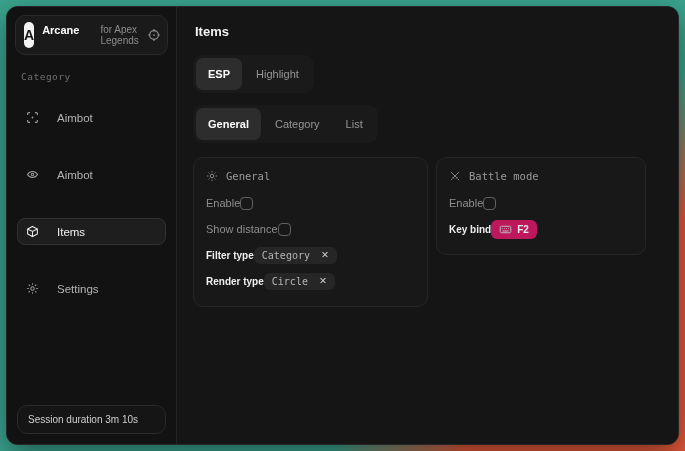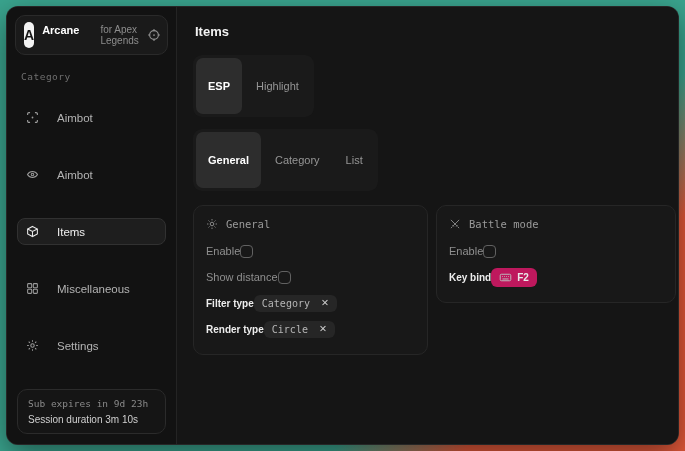"ESP" .tab { padding: 22px 12px -> 10px 12px }
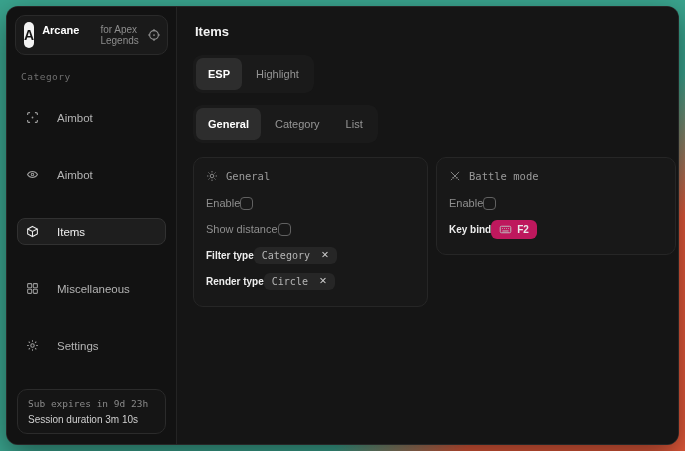"Battle mode" .panel.battle { width: 240px -> 210px }
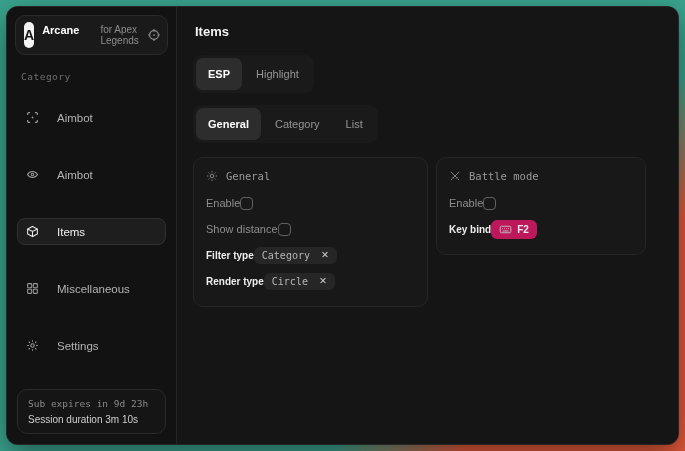"Miscellaneous" div.nav-item { html: <div> <span> <svg> <rect></rect> <rect></rect> <rect></rect> <rect></rect> </svg> </span> <span>Miscellaneous</span> </div> -> none }
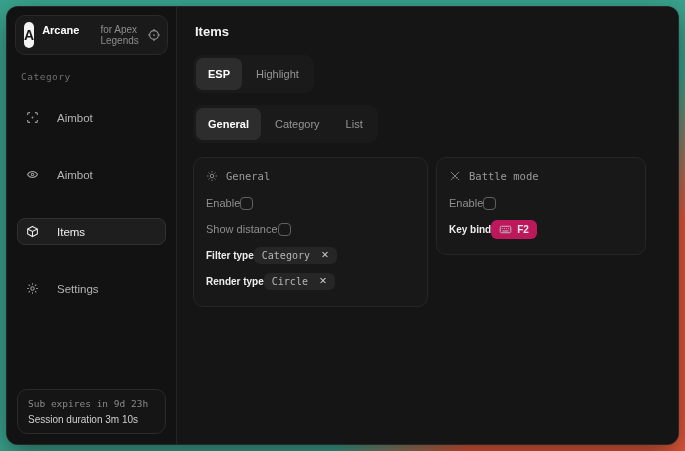"Sub expires in 9d 23h" div.sub-line1 { html: <div>Sub expires in 9d 23h</div> -> none }
